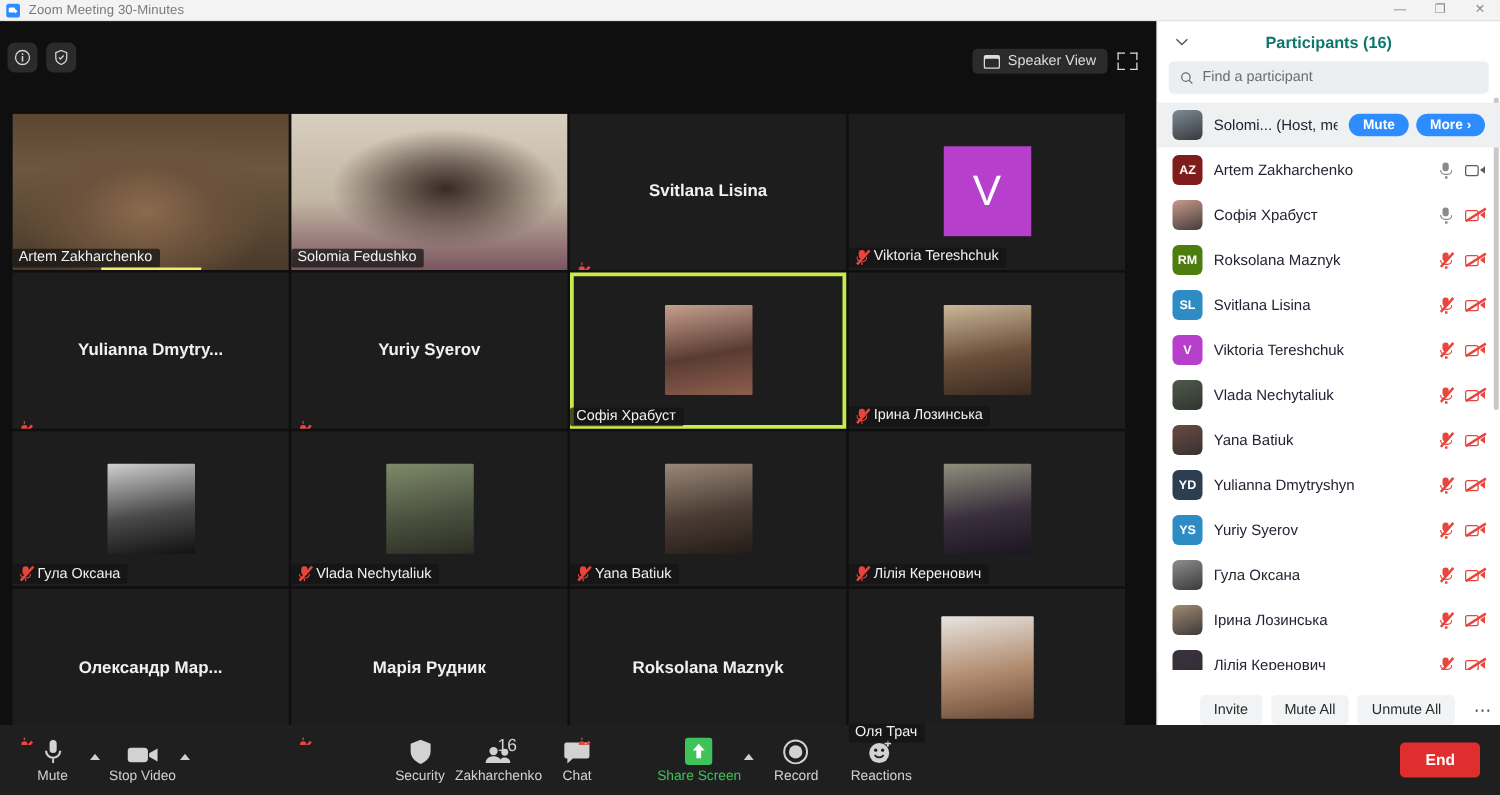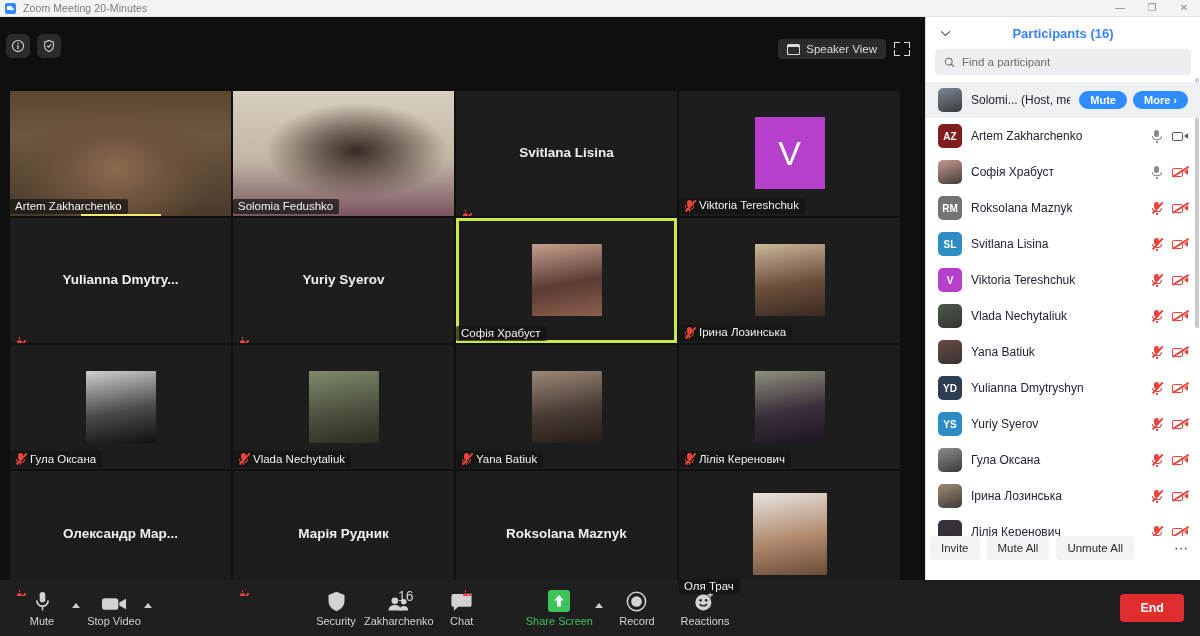"Zoom Meeting 20-Minutes" div.tb-title { text: 20-Minutes -> 30-Minutes }
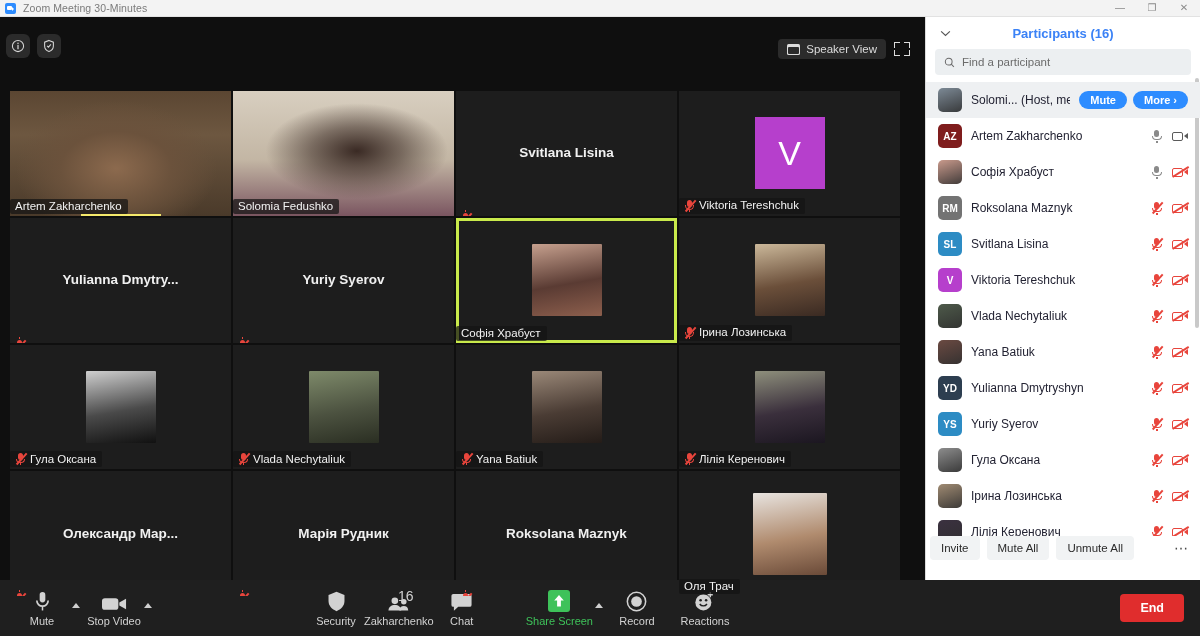"Participants (16)" .panel-head .title { color: #3b82f6 -> #0f766e }
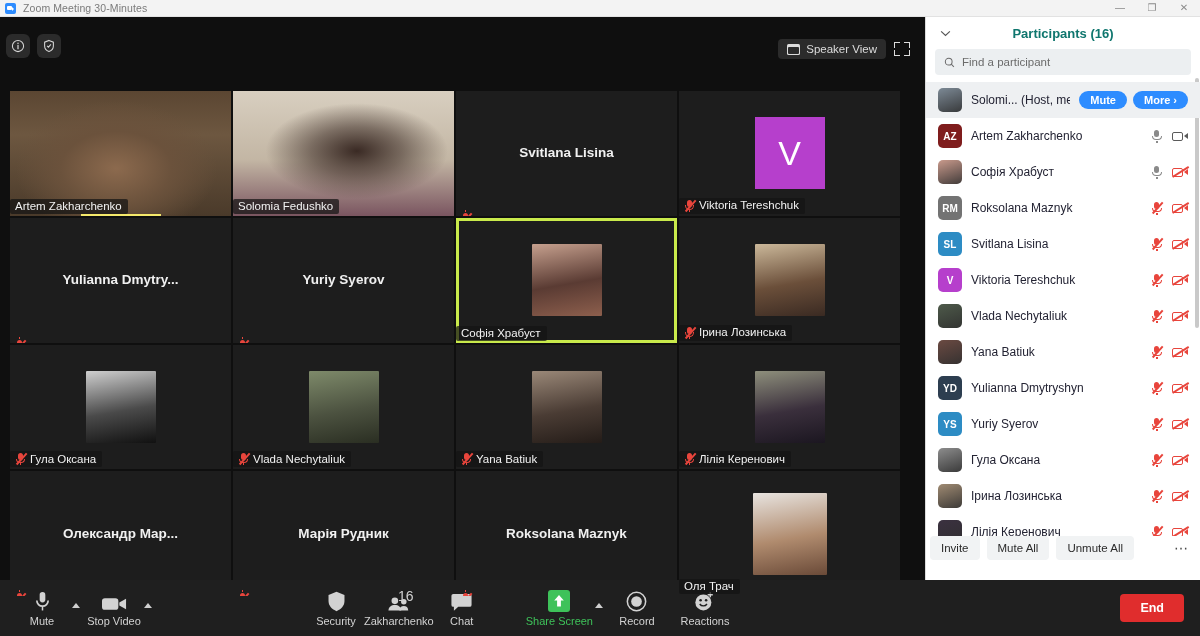"RM" div.pav { background: #737373 -> #4d7c0f }
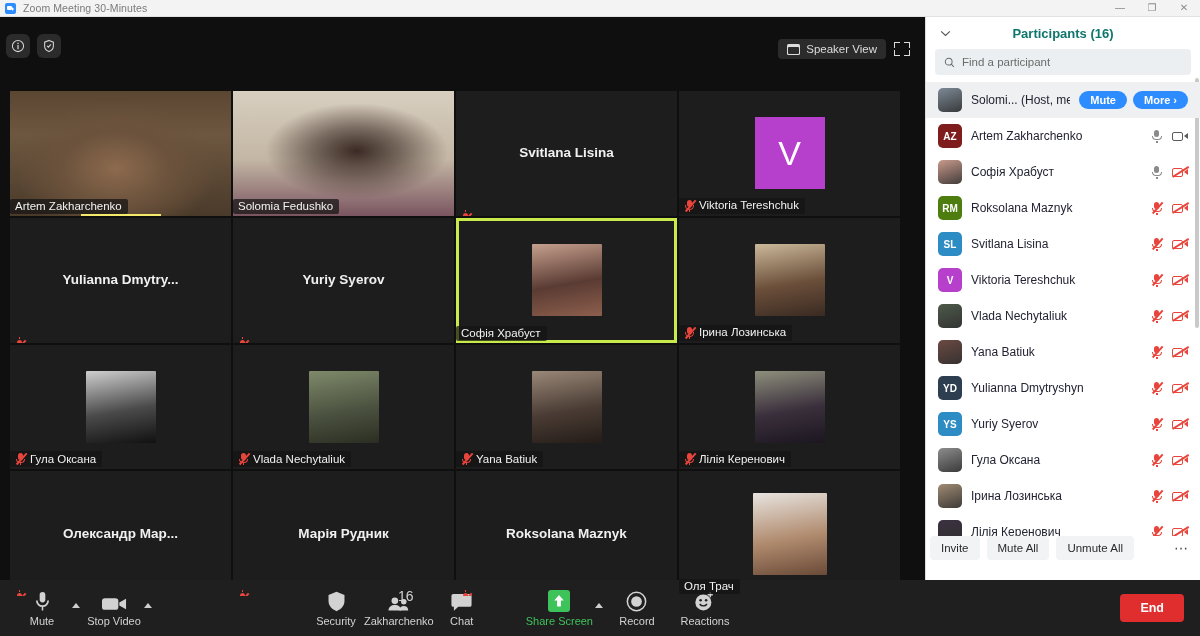"Invite" .panel-foot { align-items: flex-start -> flex-end; margin-left: none -> 30px }
